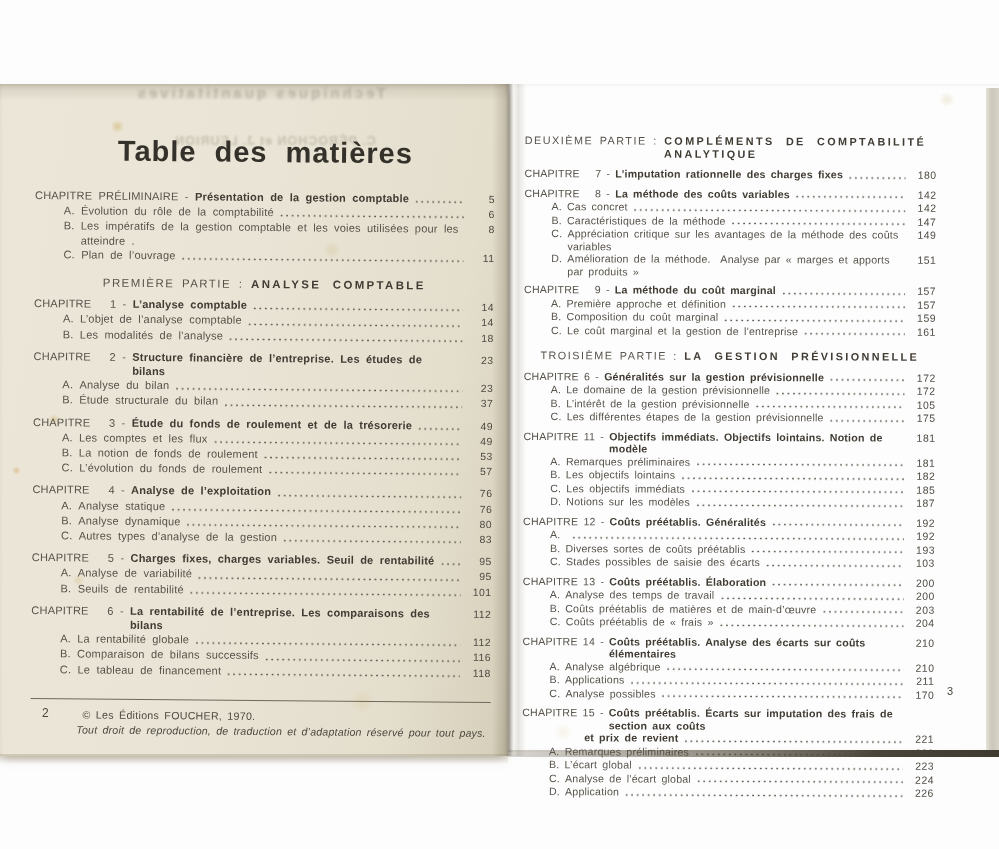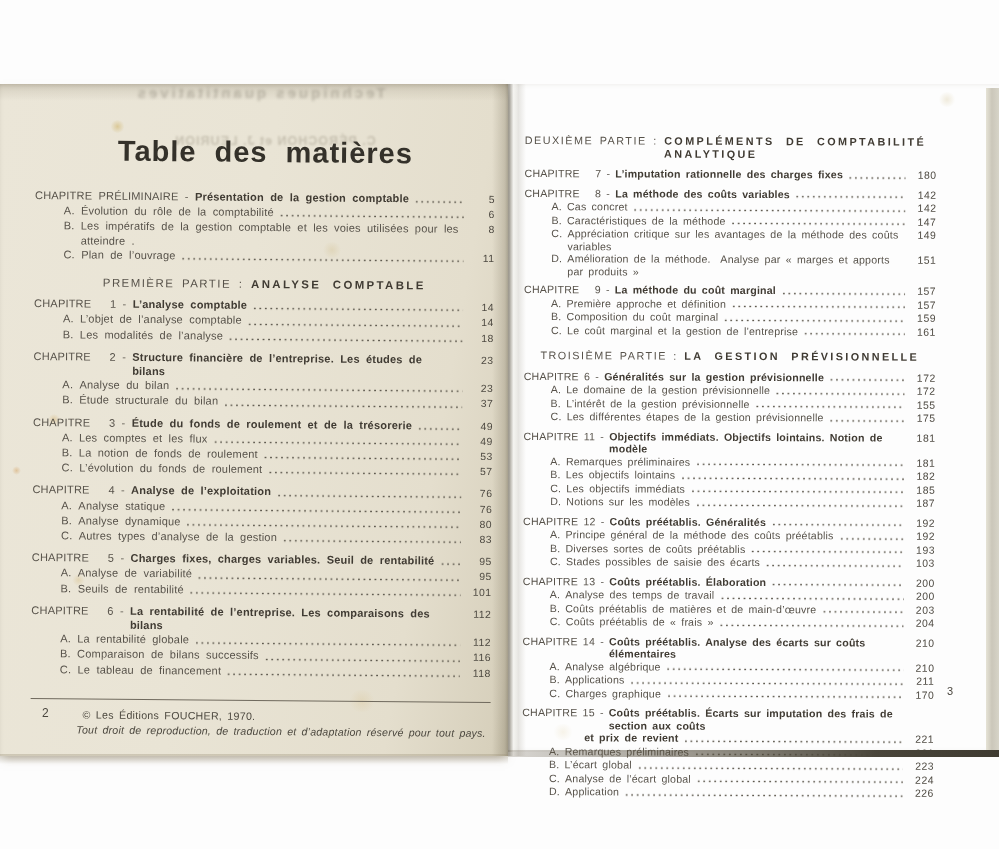"155" span.pg { text: 155 -> 105 }
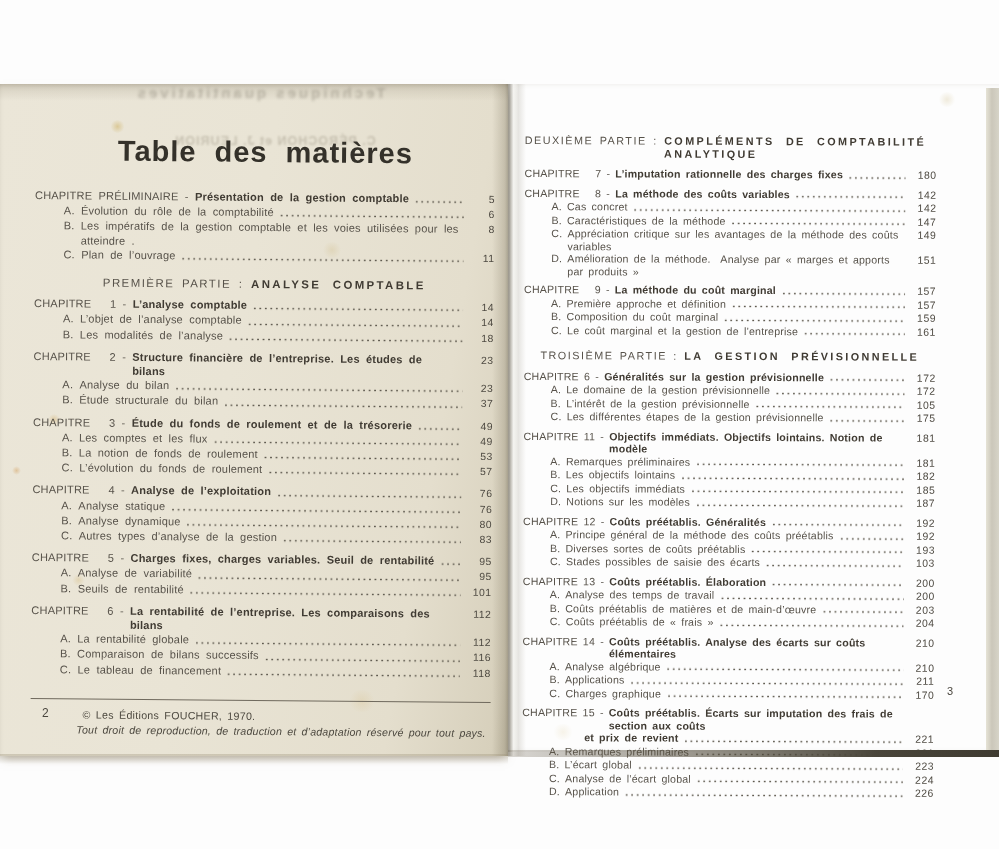"Principe général de la méthode" span.main { html: <span>Principe général de la méthode des coûts préétablis</span> -> none }
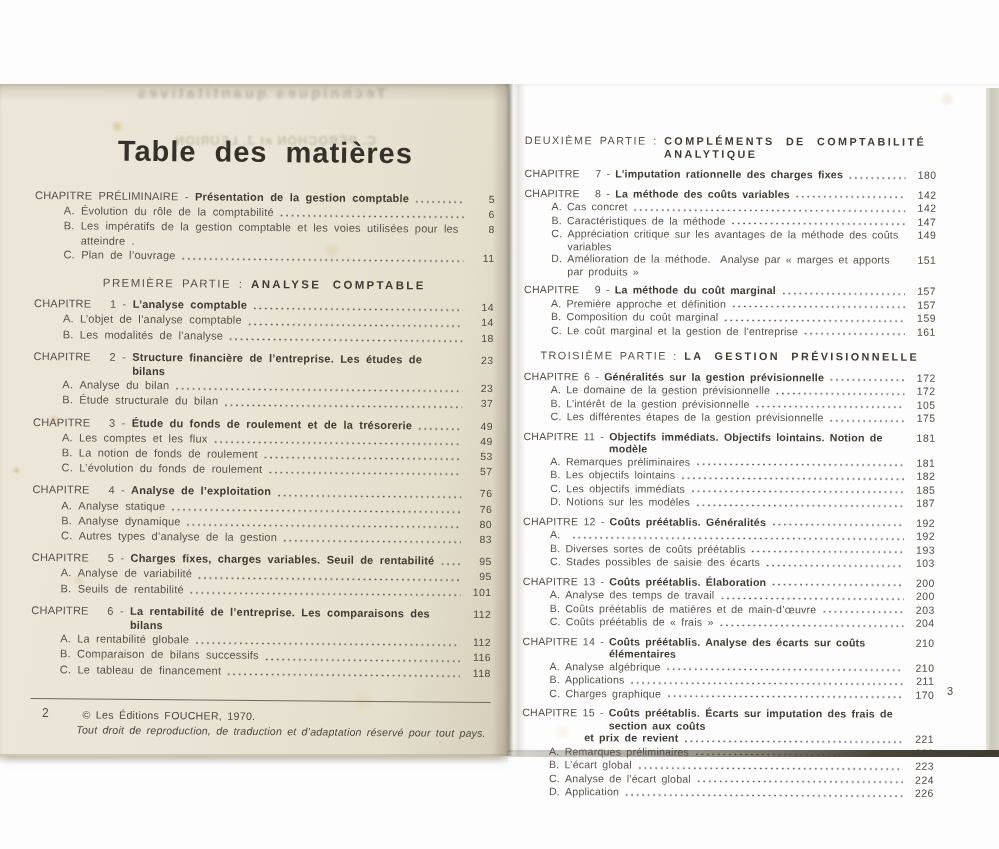"Charges graphique" span.main { text: Charges graphique -> Analyse possibles }
